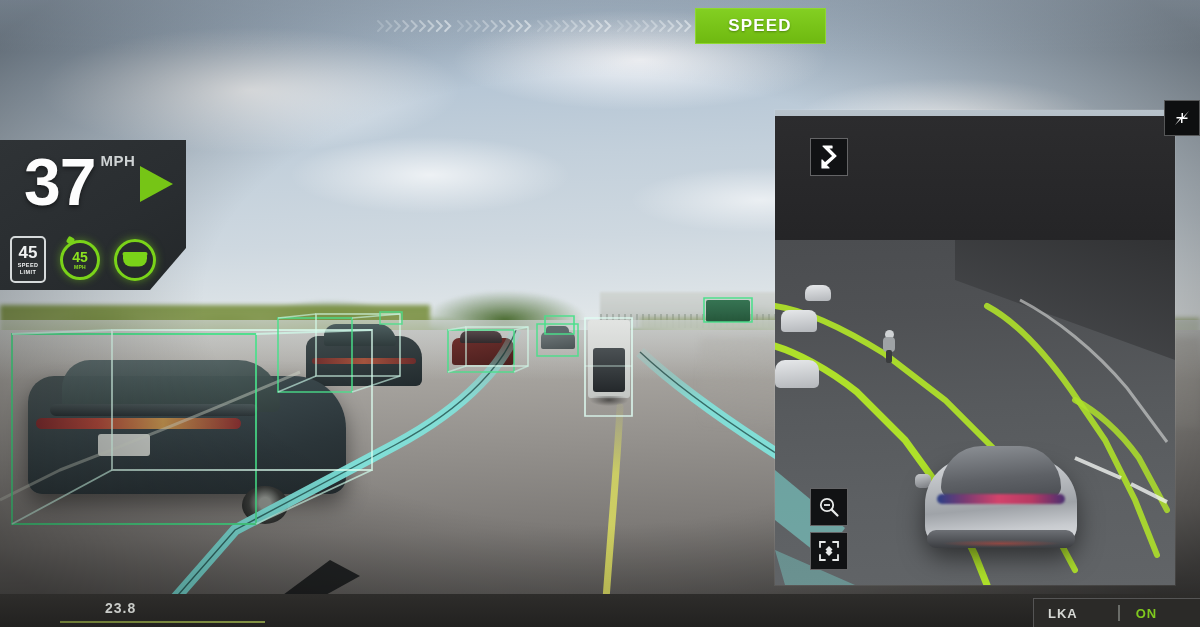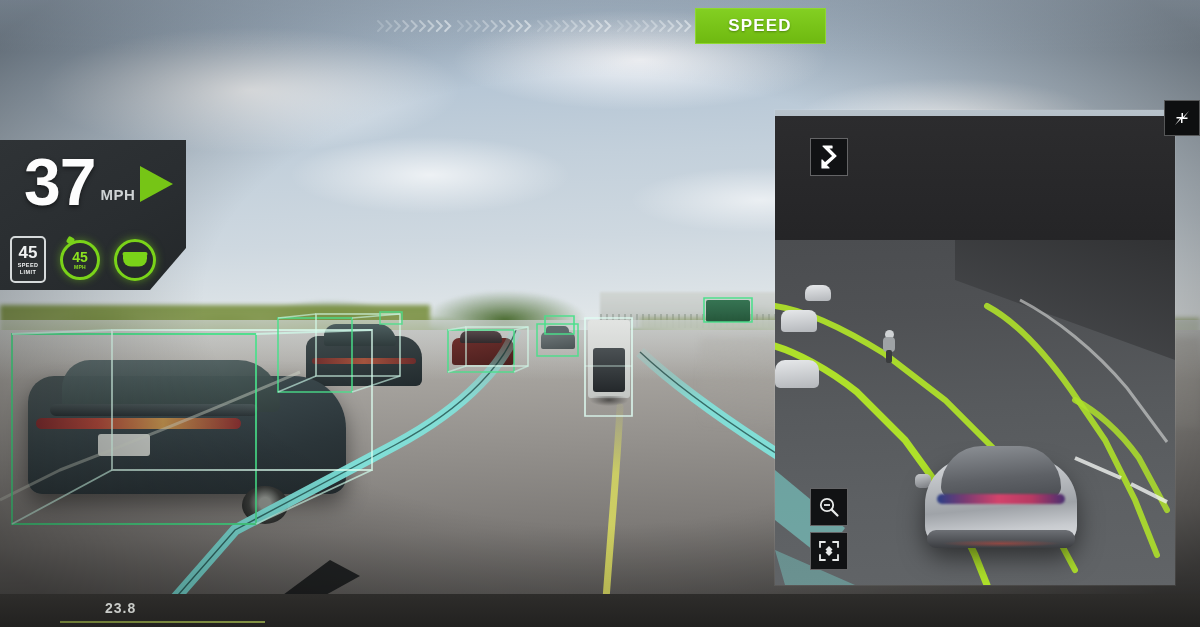"37" .hud-speed-row { align-items: flex-end -> none }
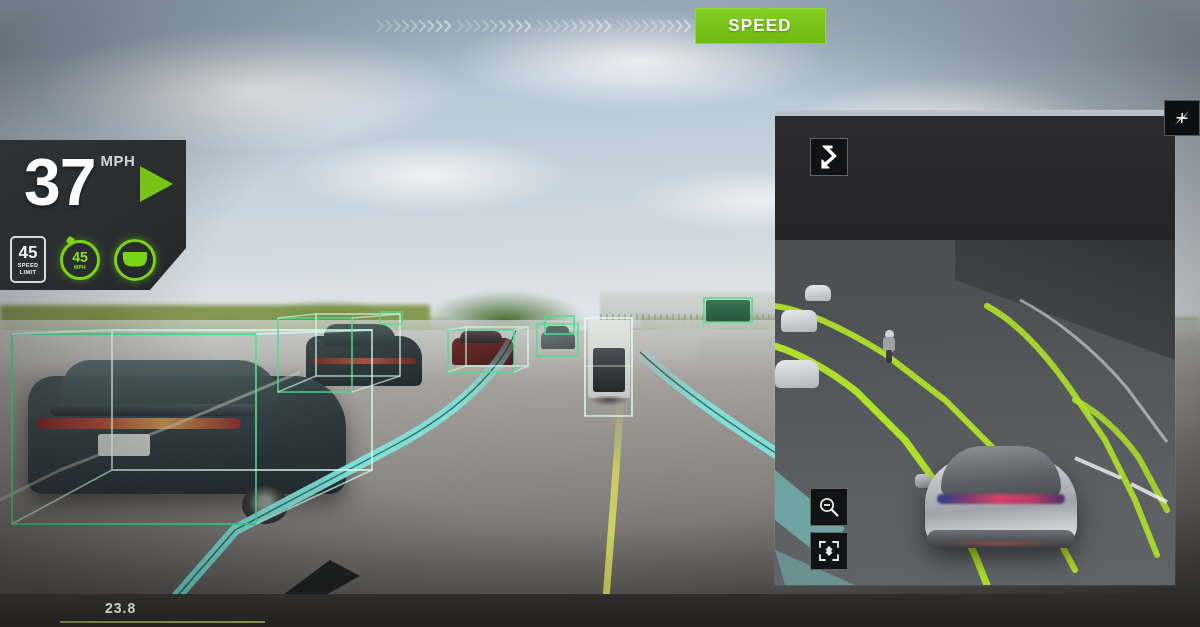"LKA" div.lka-box { html: none -> <div> <div>LKA</div> <div></div> <div>ON</div> </div> }
